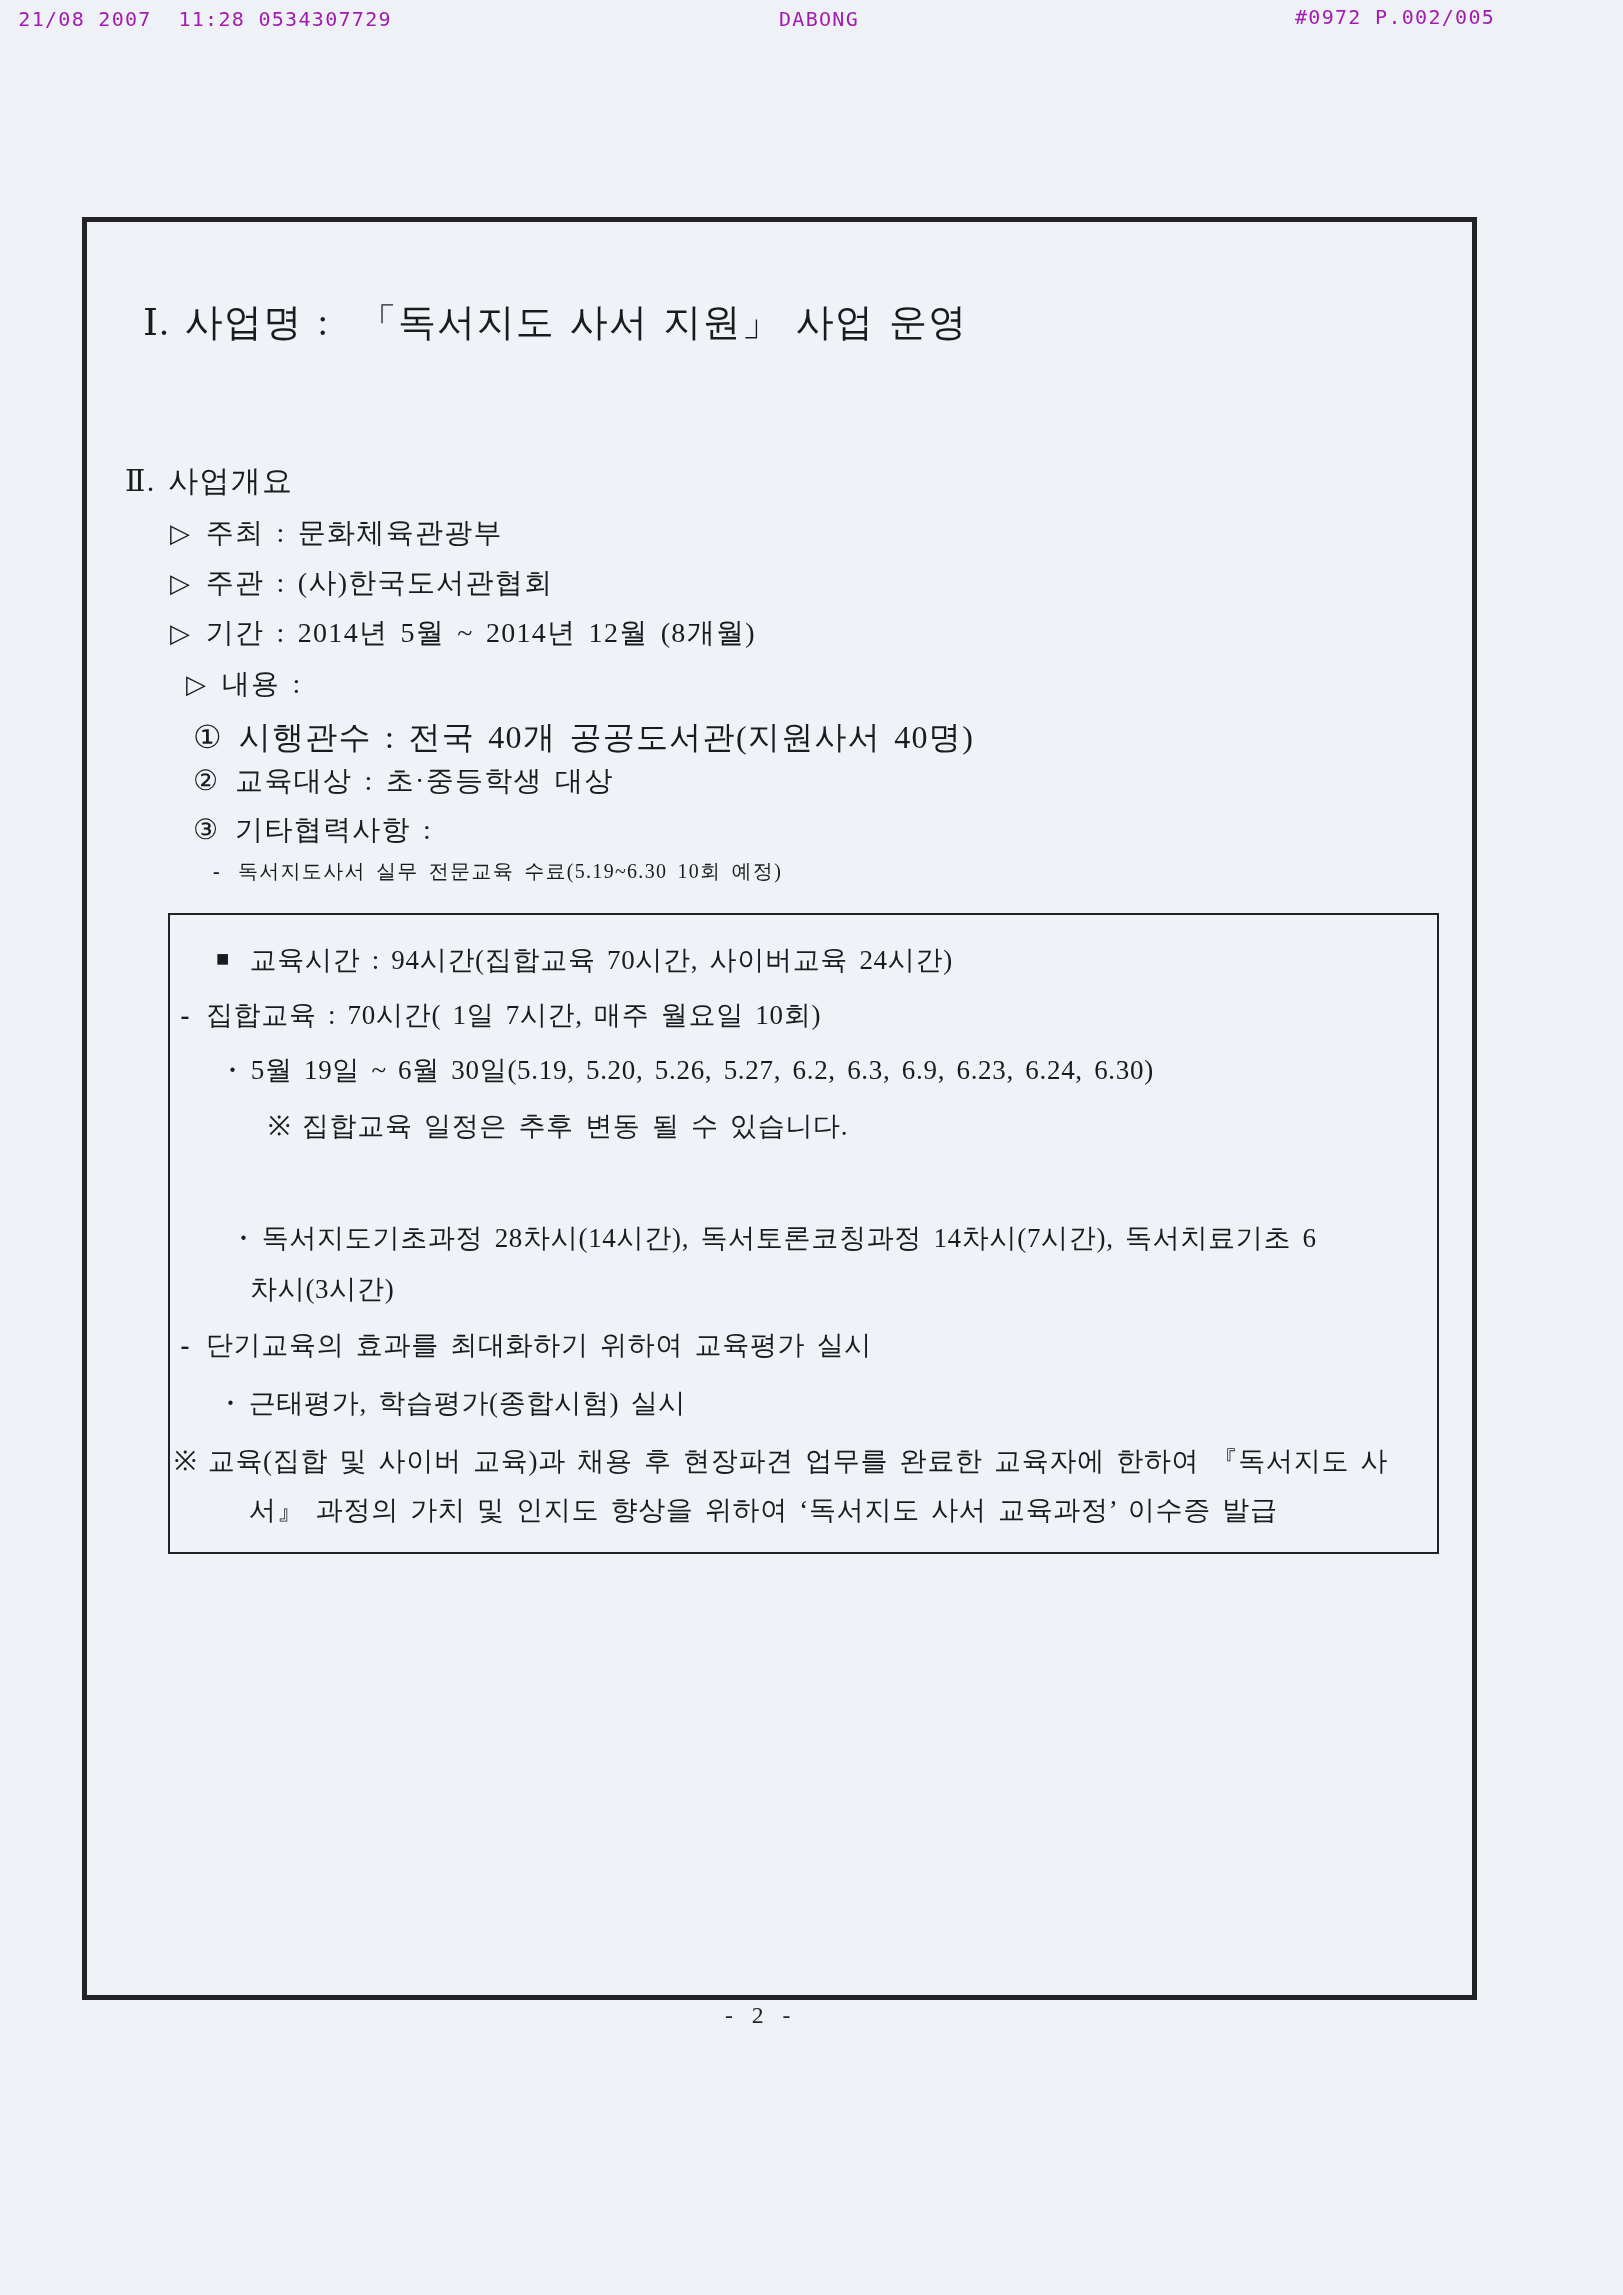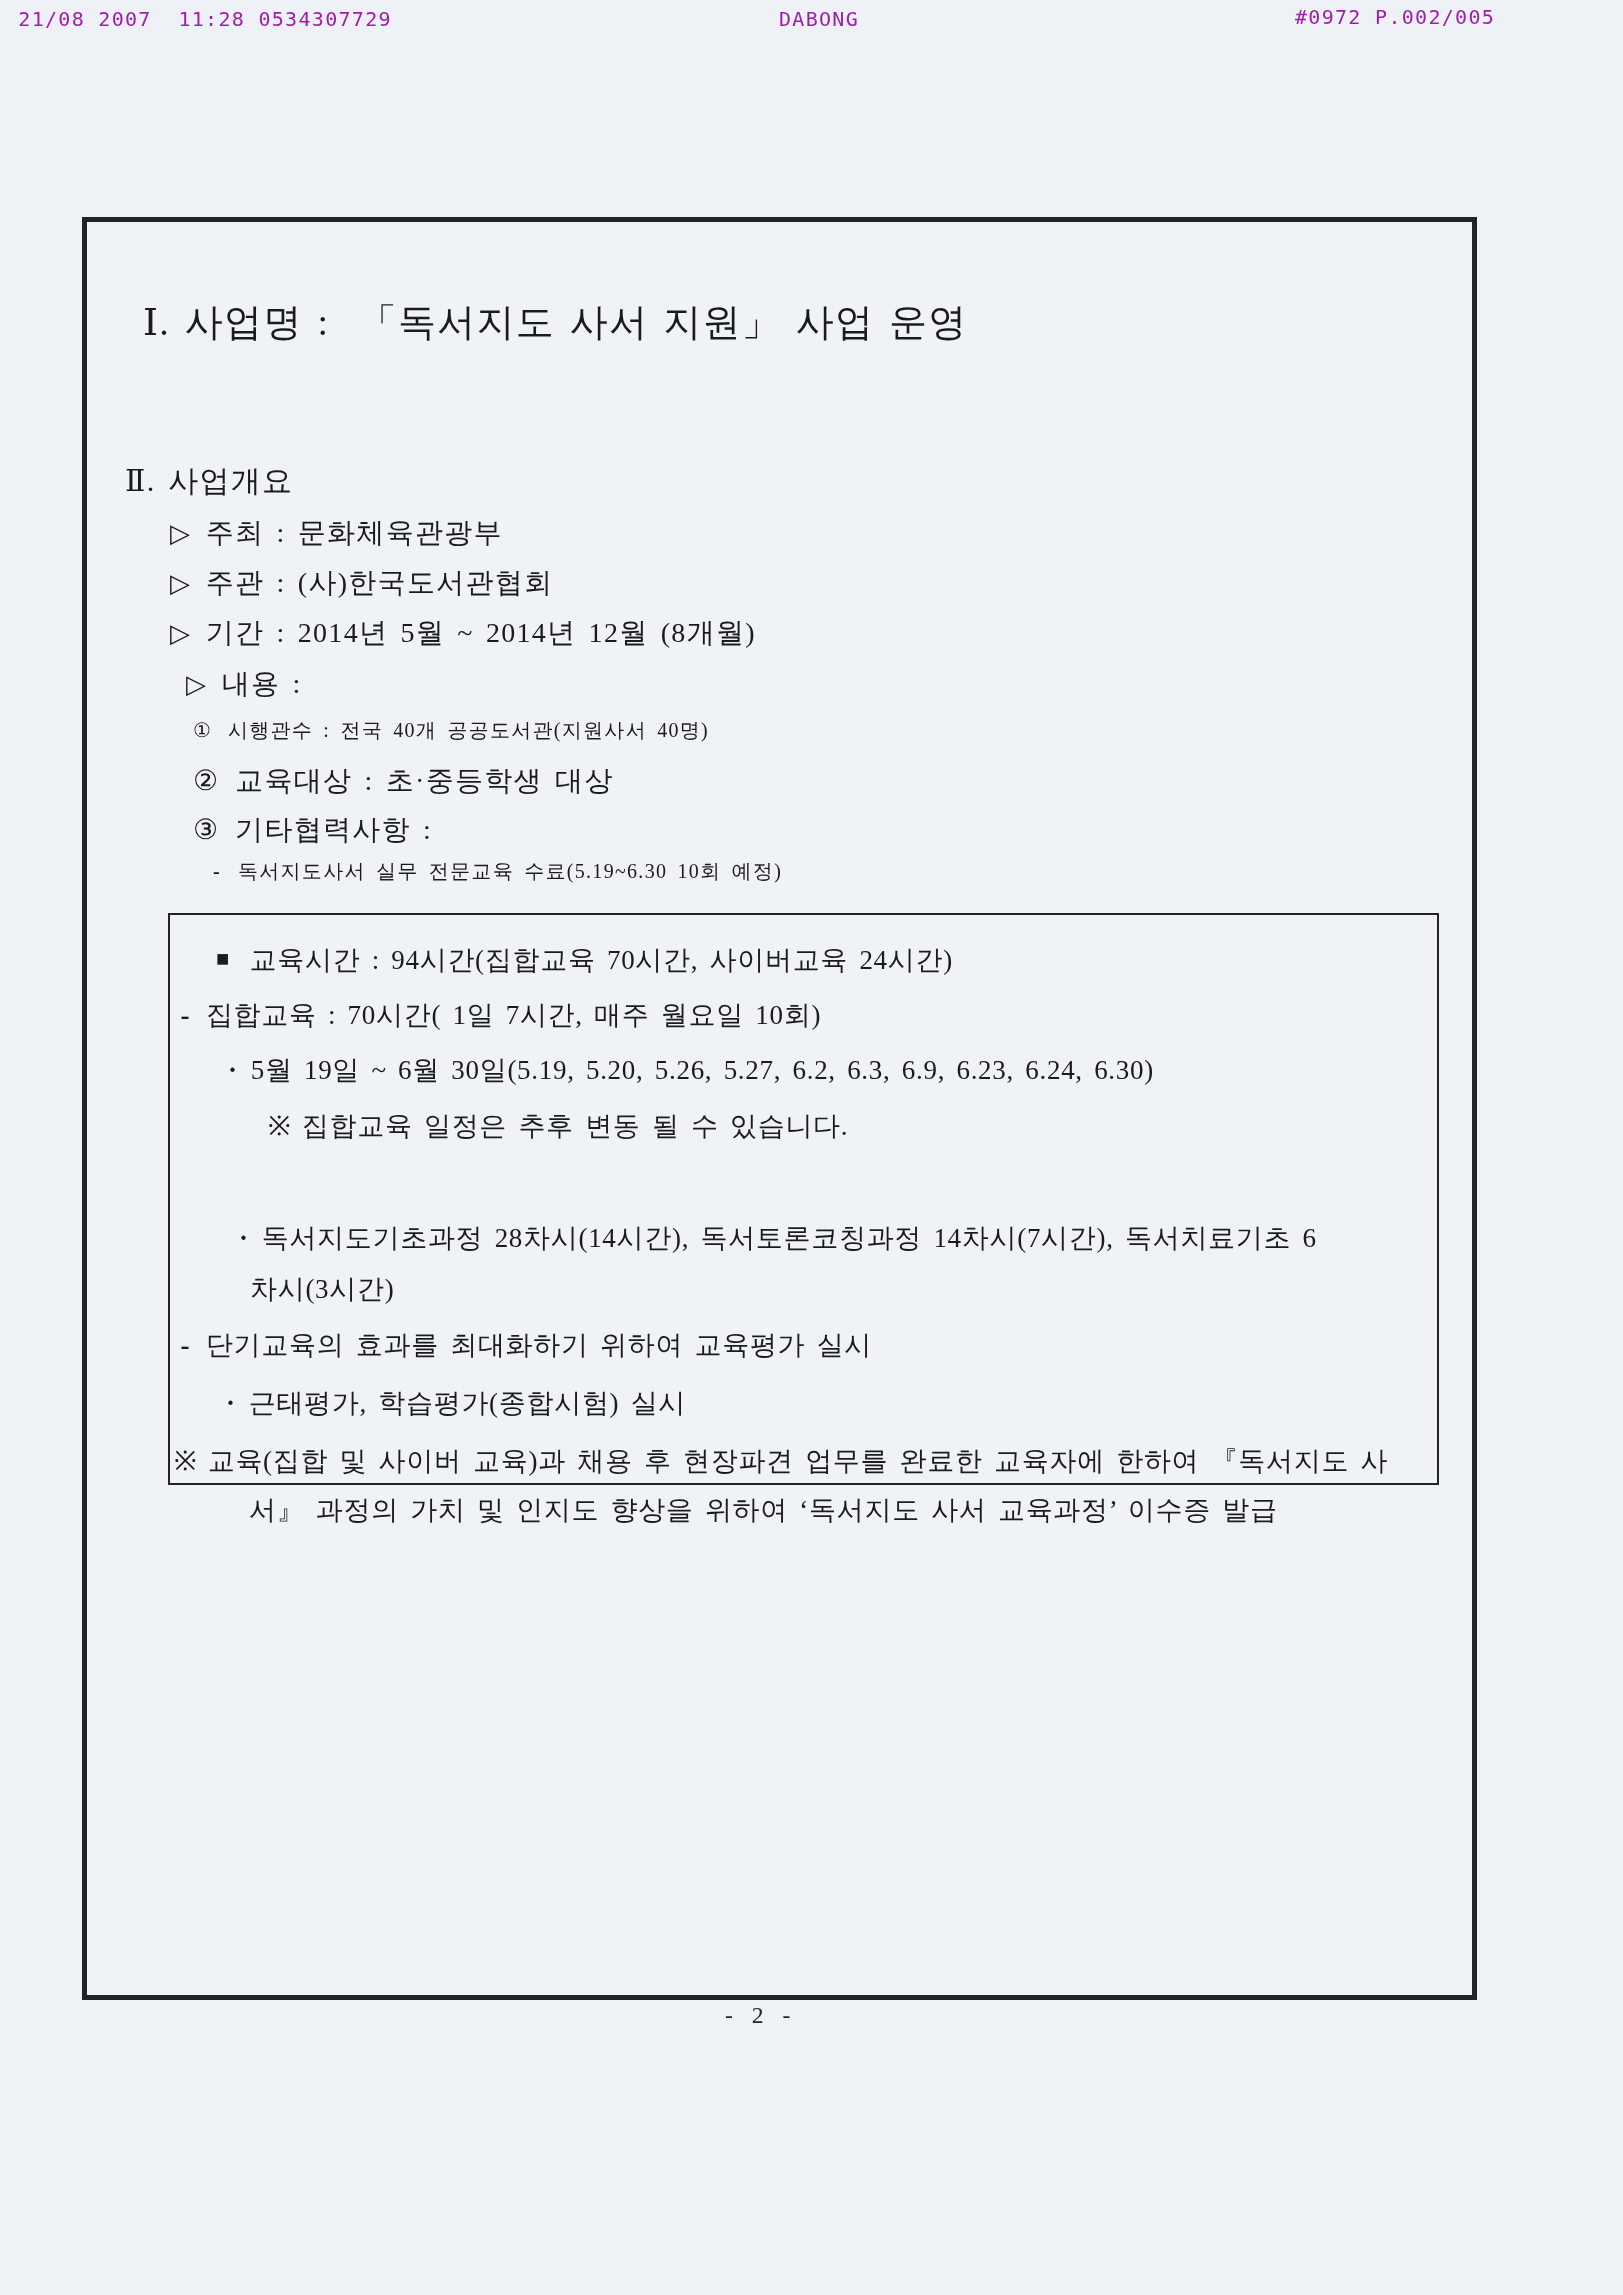"① 시행관수 : 전국 40개" .num-0 { font-size: 20px -> 32px }
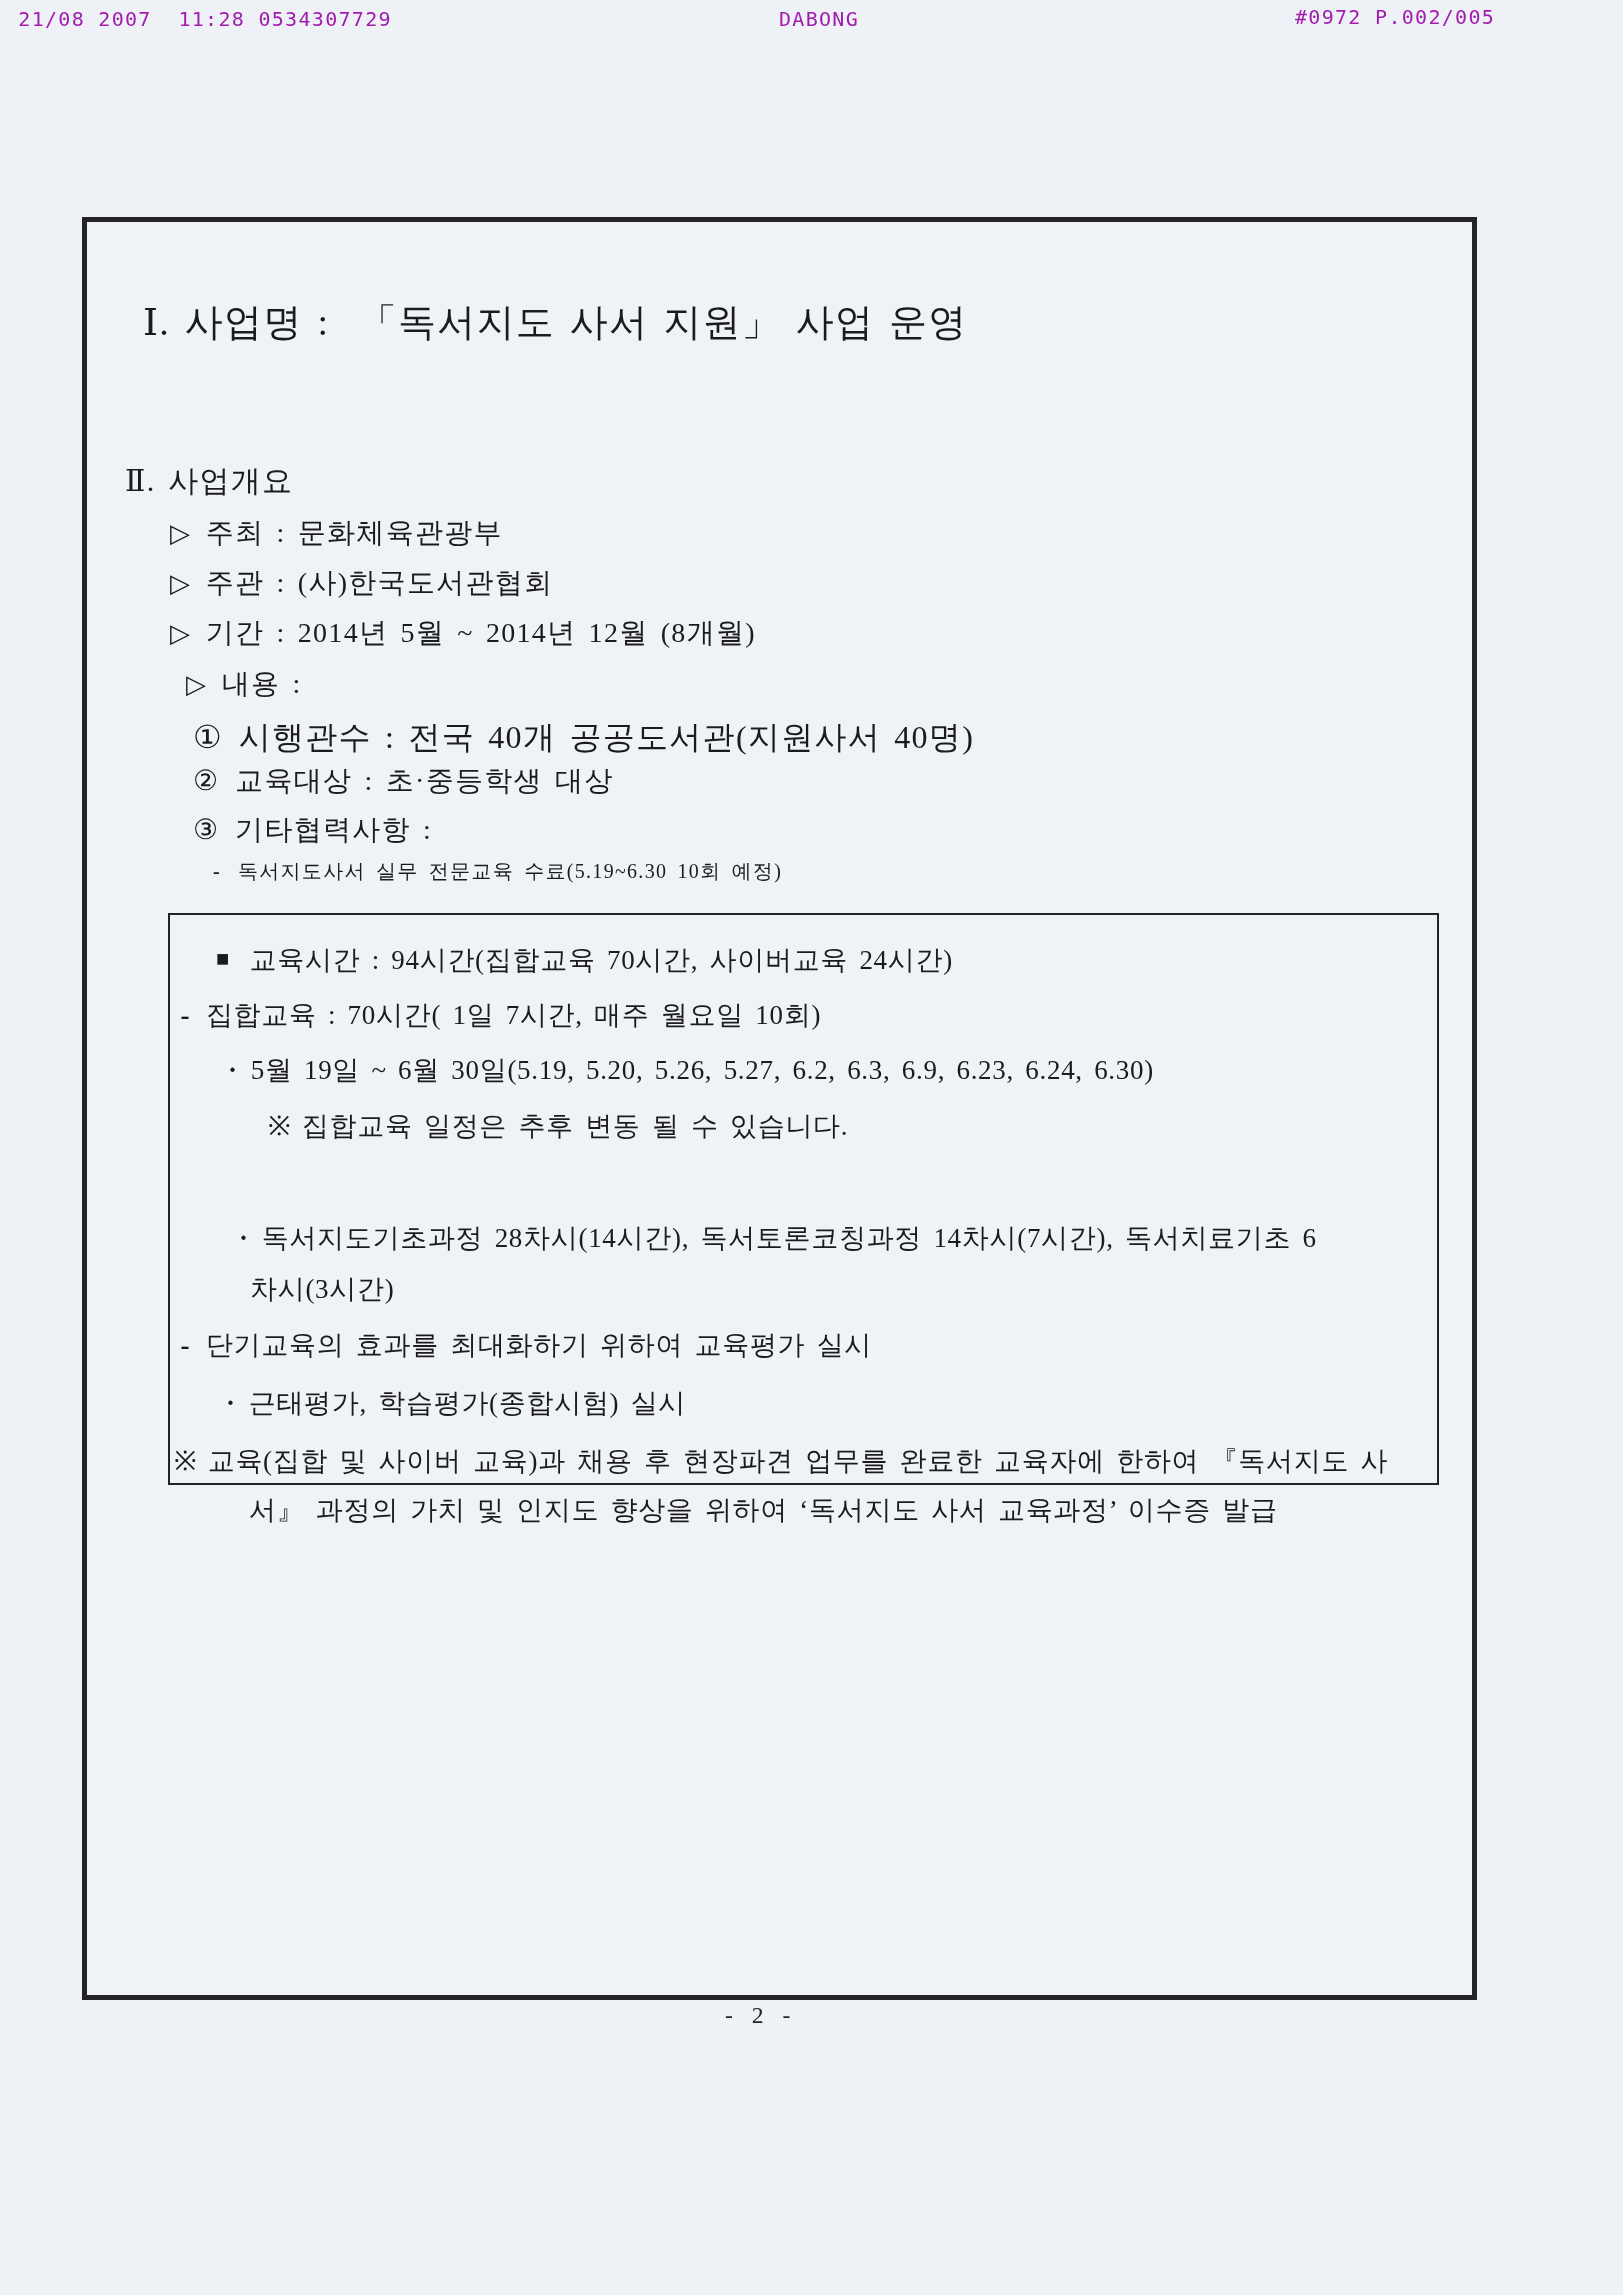"■ 교육시간 : 94시간(집합교육 70시간," .inner-box { height: 572px -> 641px }
